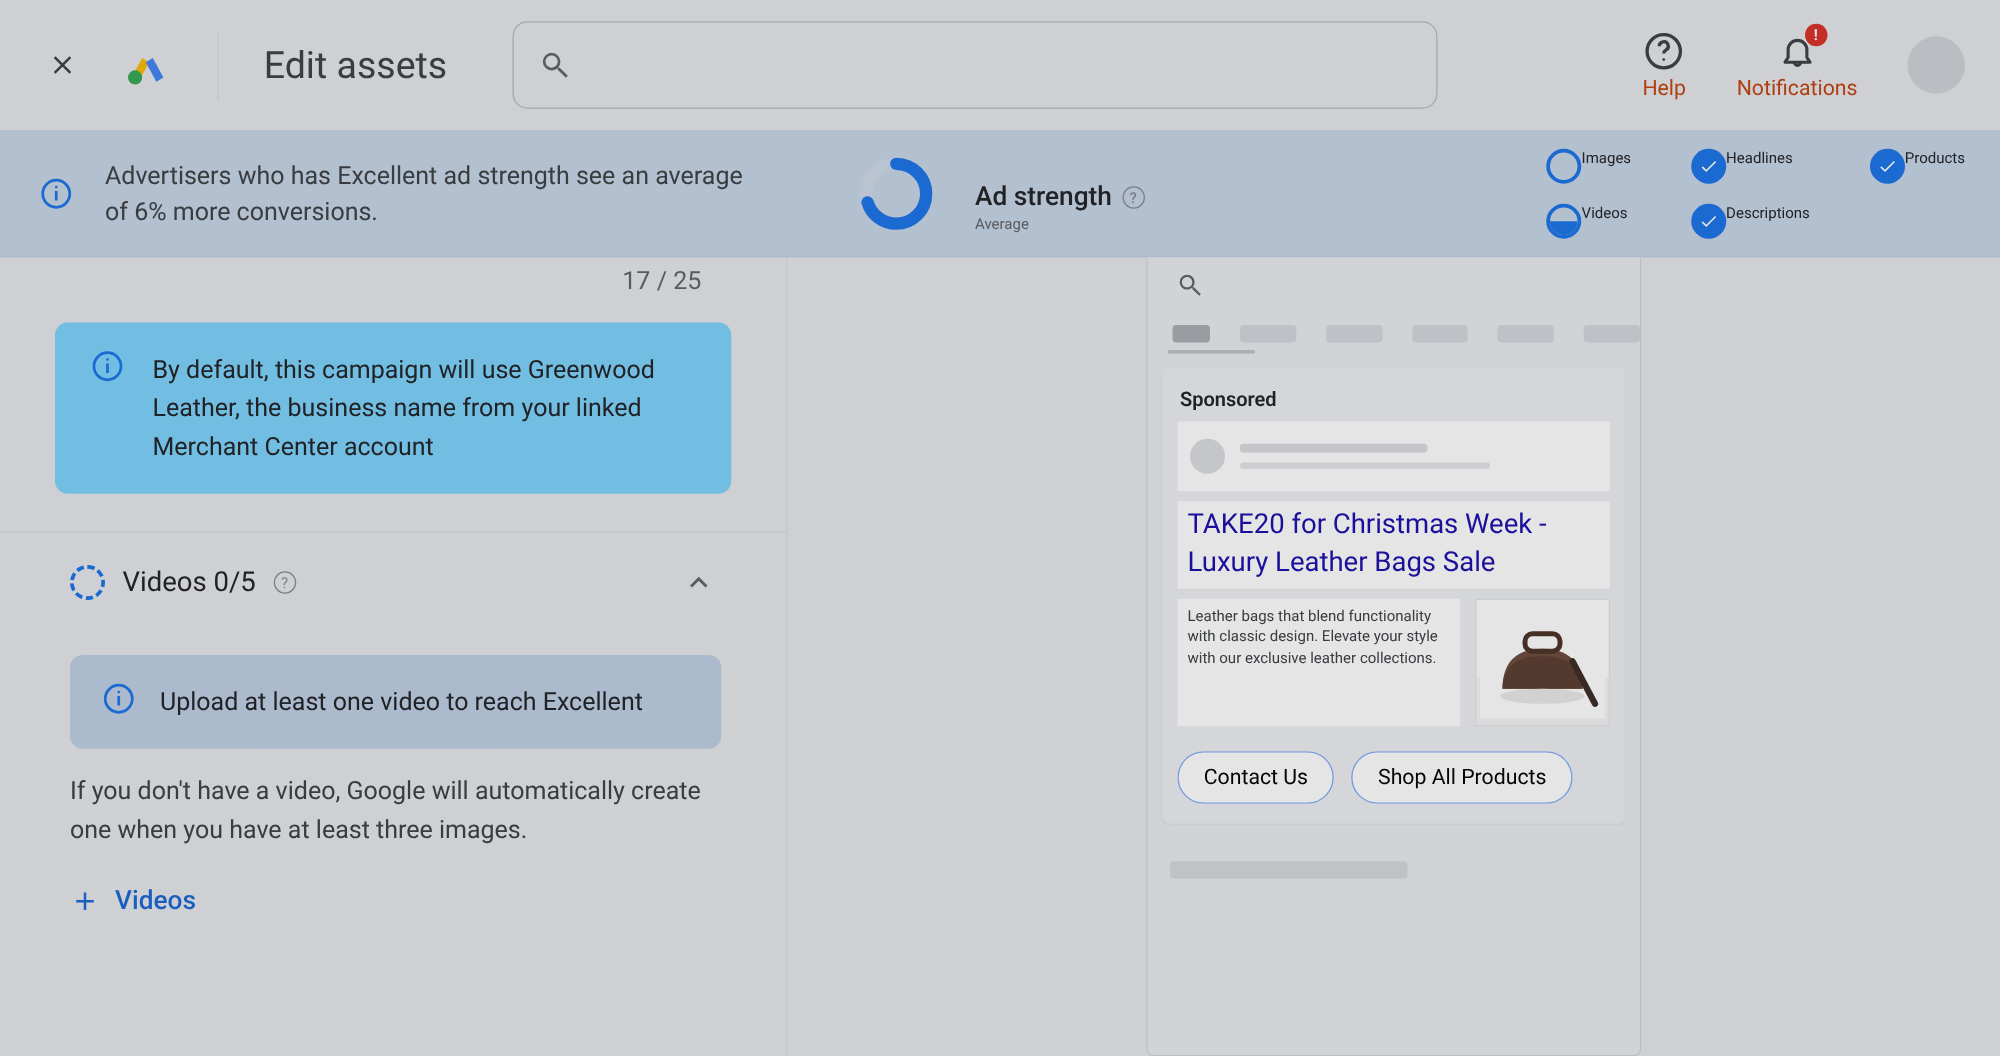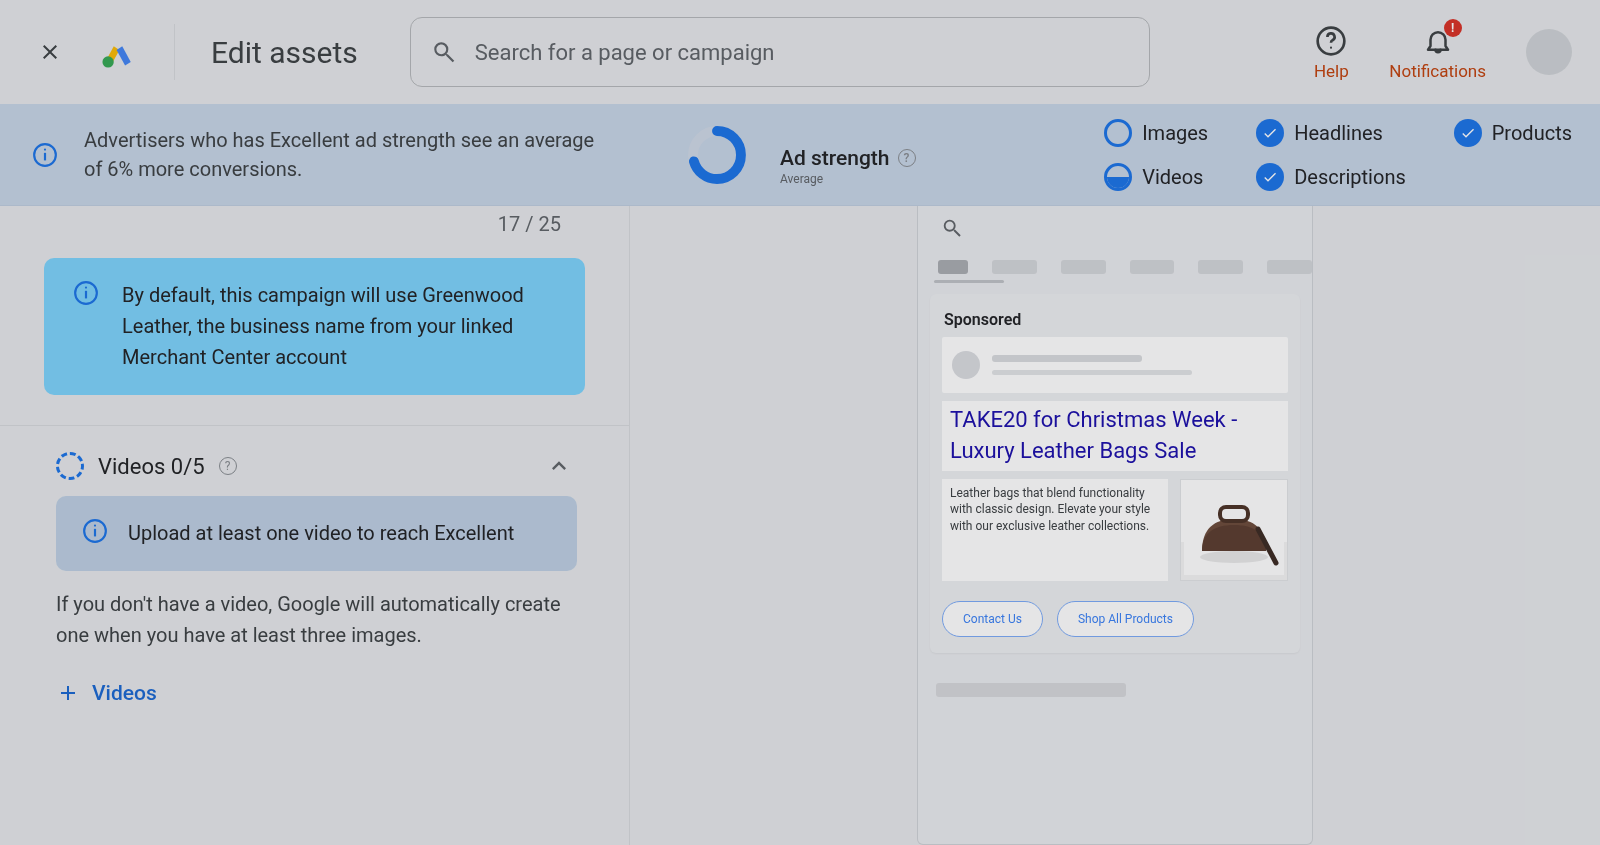"Search for a page or" div.search-input { html: <div>Search for a page or campaign</div> -> none }
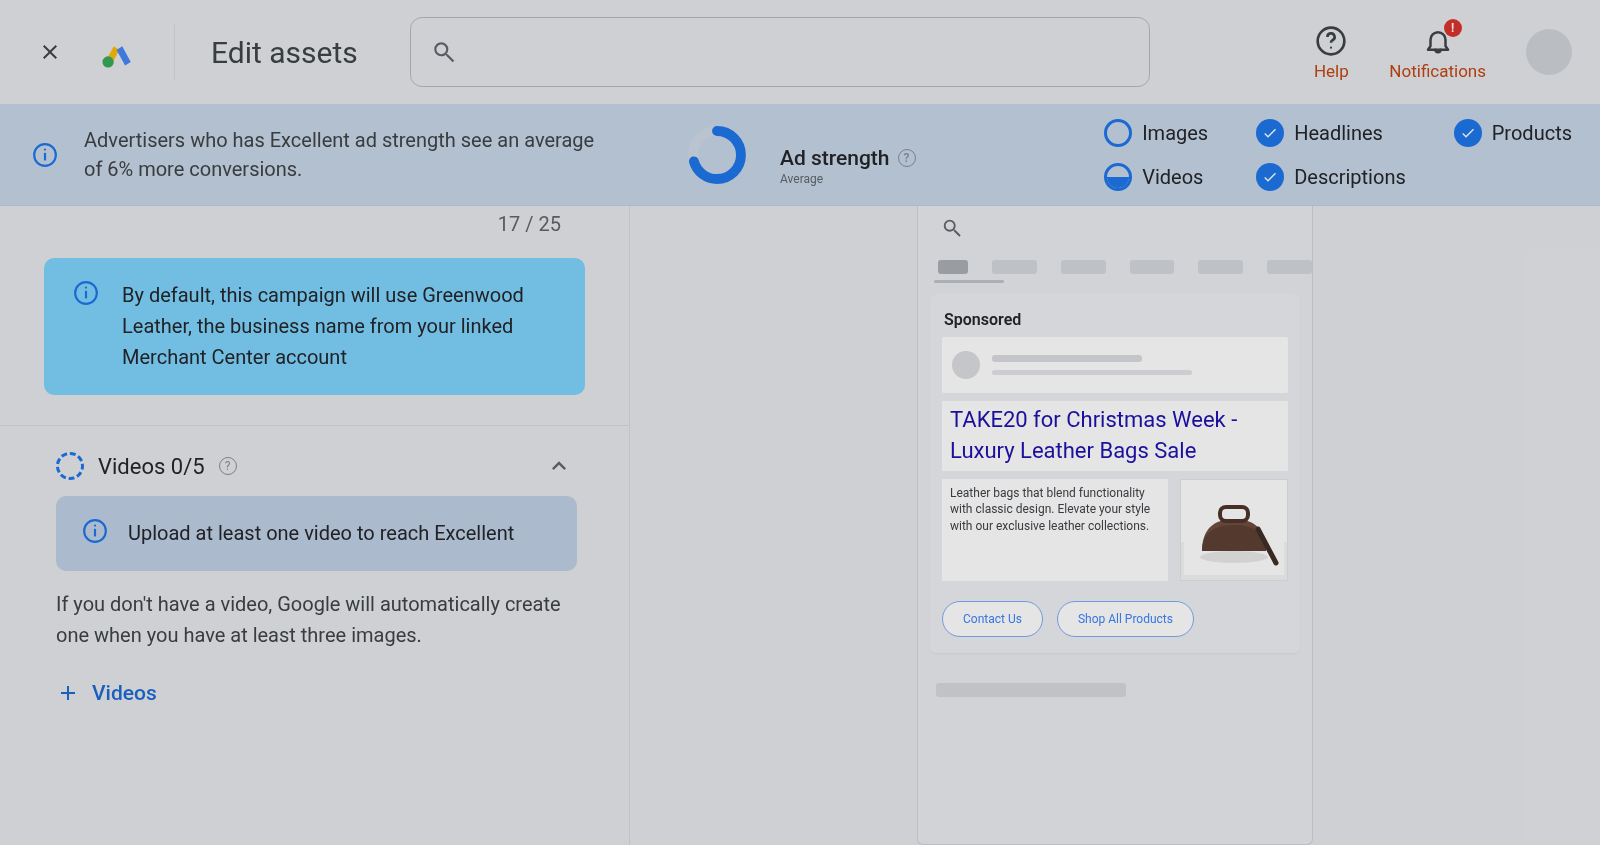"Images" .chk { align-items: center -> flex-start; font-size: 20px -> 12px; gap: 10px -> 0 }
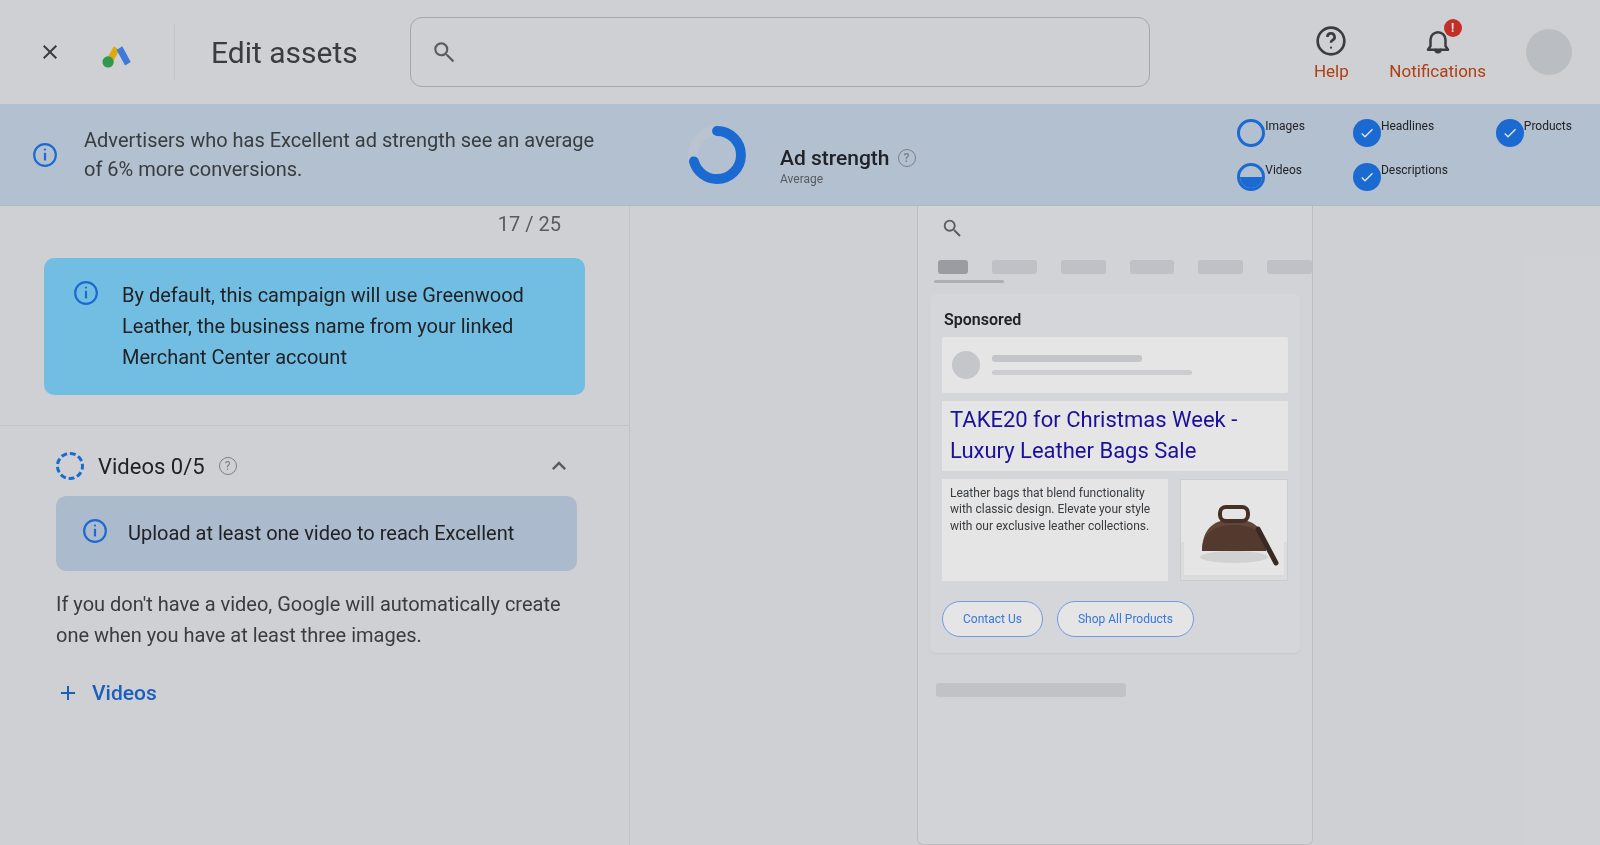"Upload at least one video" .hintbox { margin-top: 12px -> 40px }
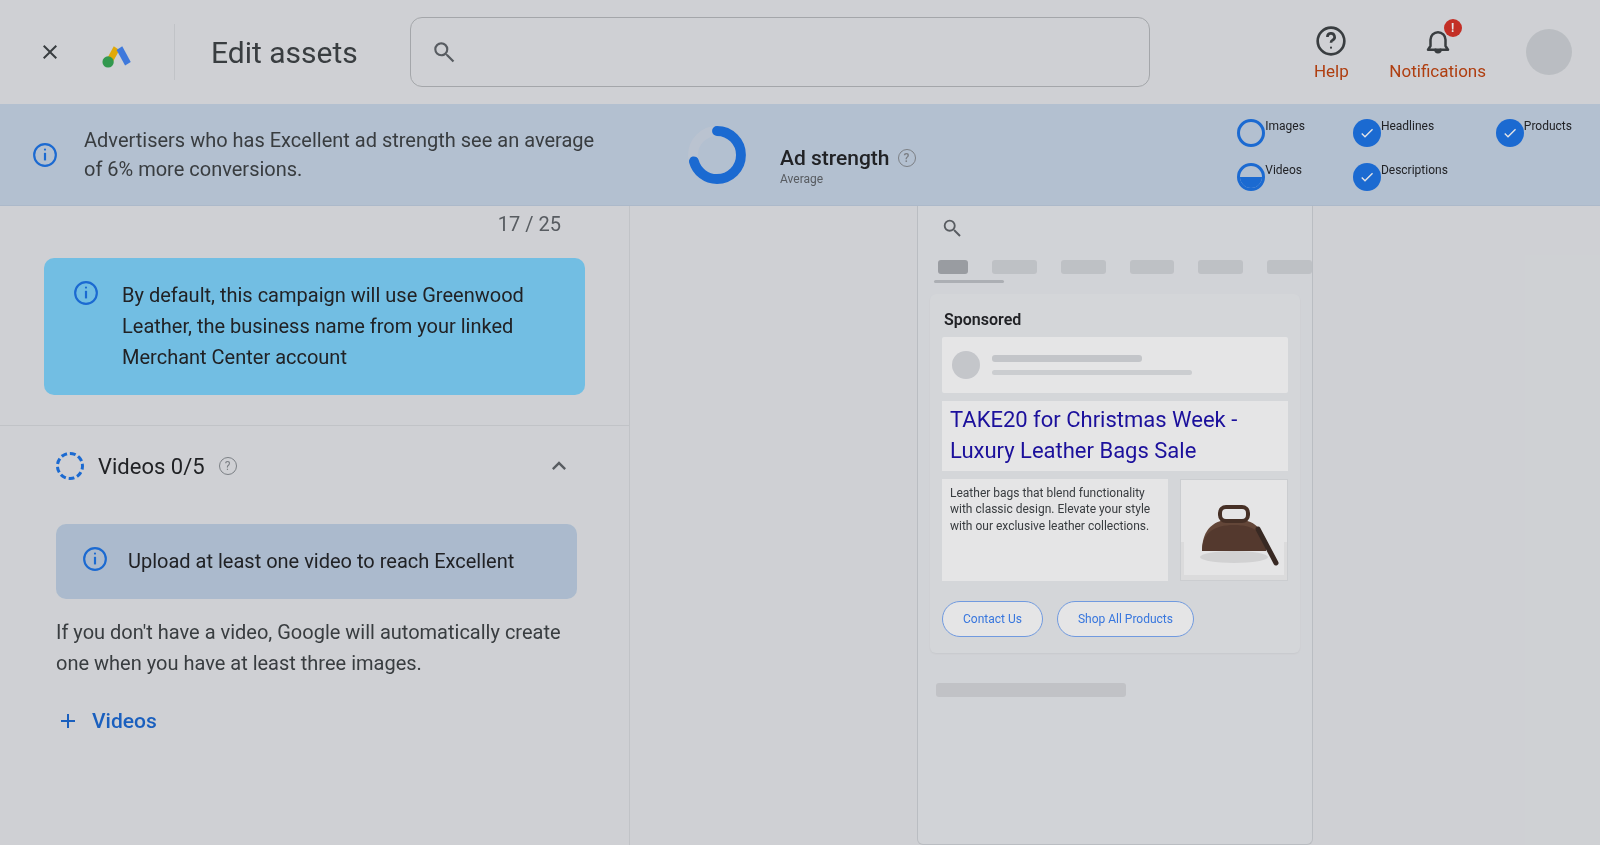"Contact Us" .chip { color: #3b82f6 -> #000000; font-size: 12px -> 17px }
